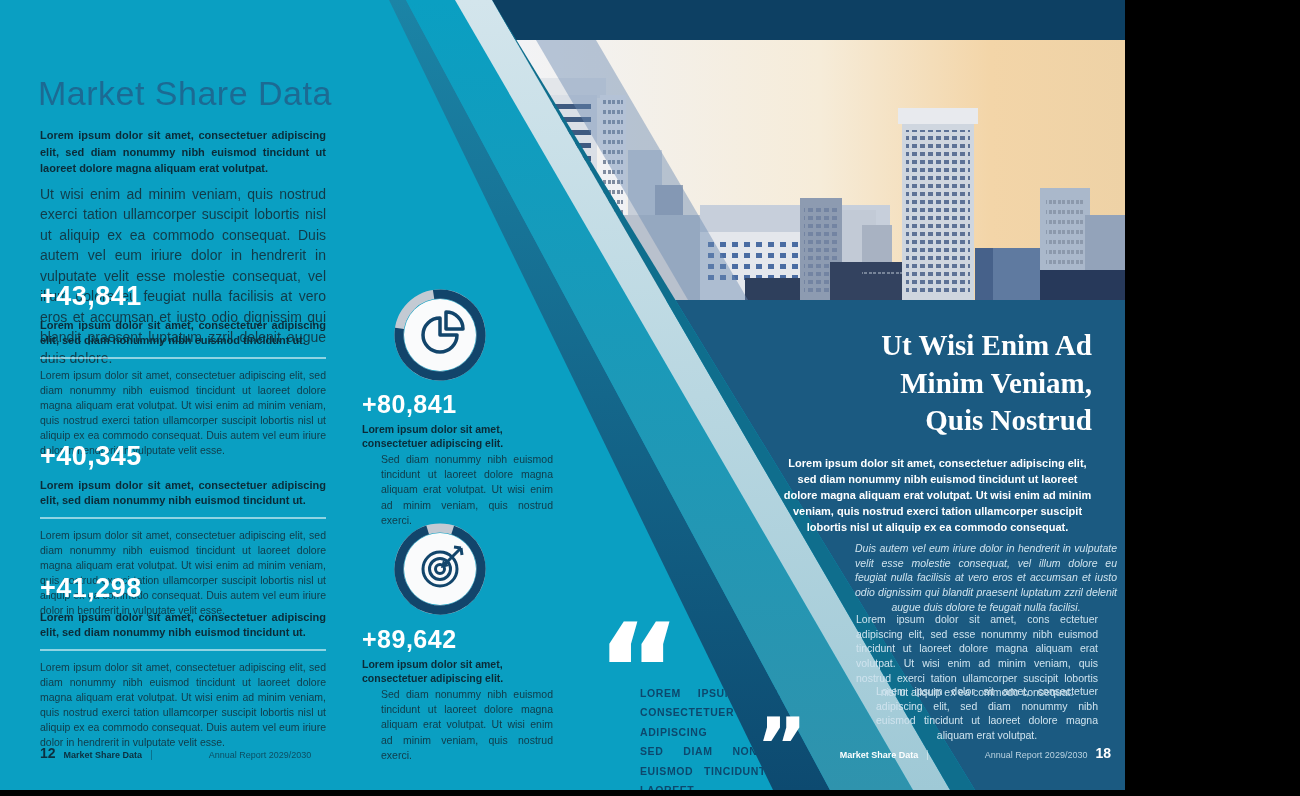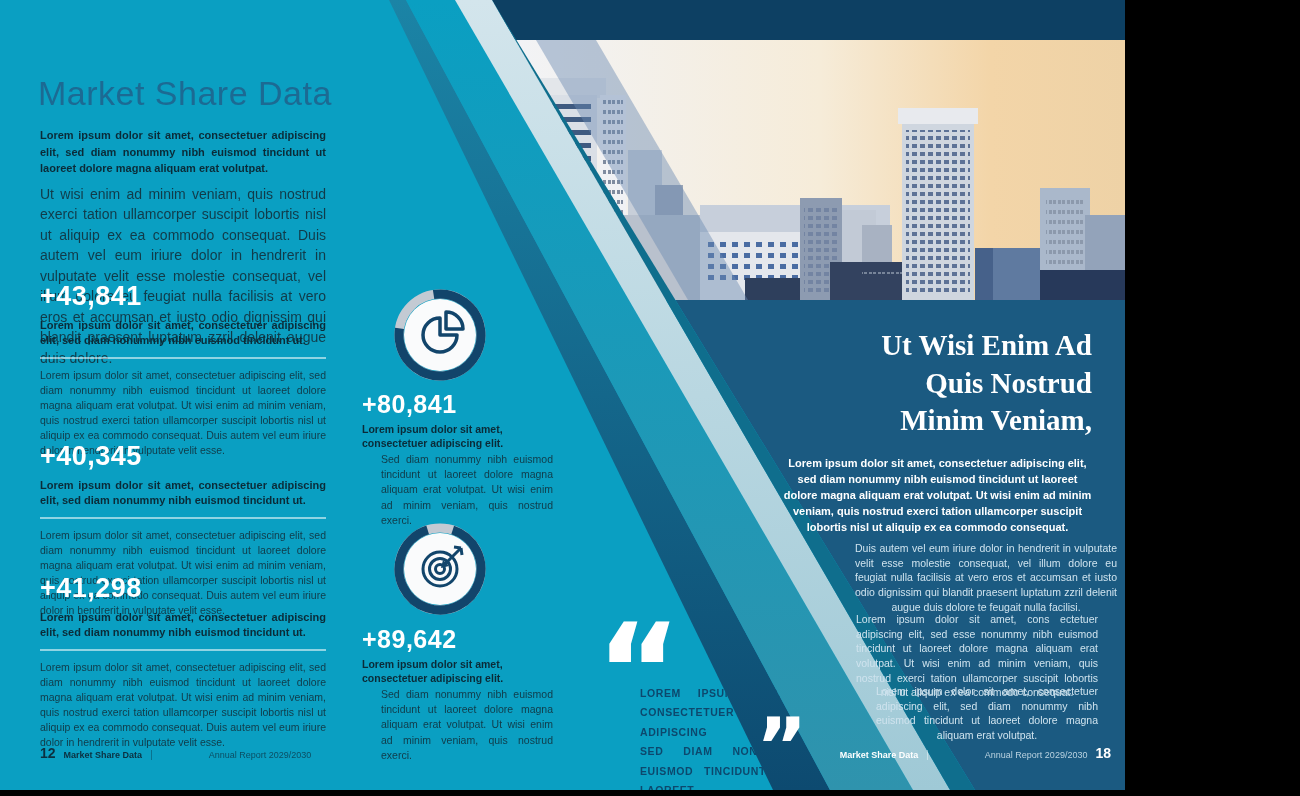"Quis Nostrud" div { order: before "Minim Veniam," -> after "Minim Veniam," }
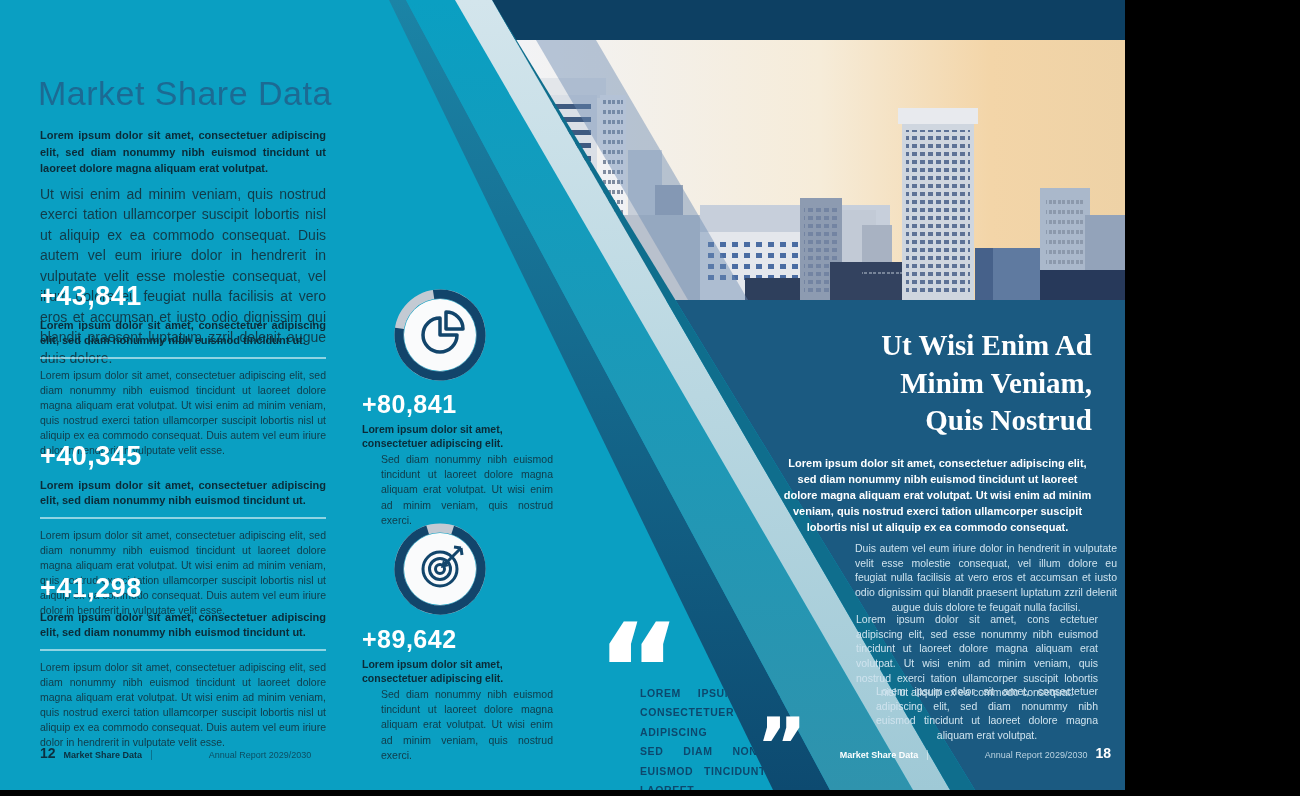"Duis autem vel eum iriure" #rp1 { font-style: none -> italic }
